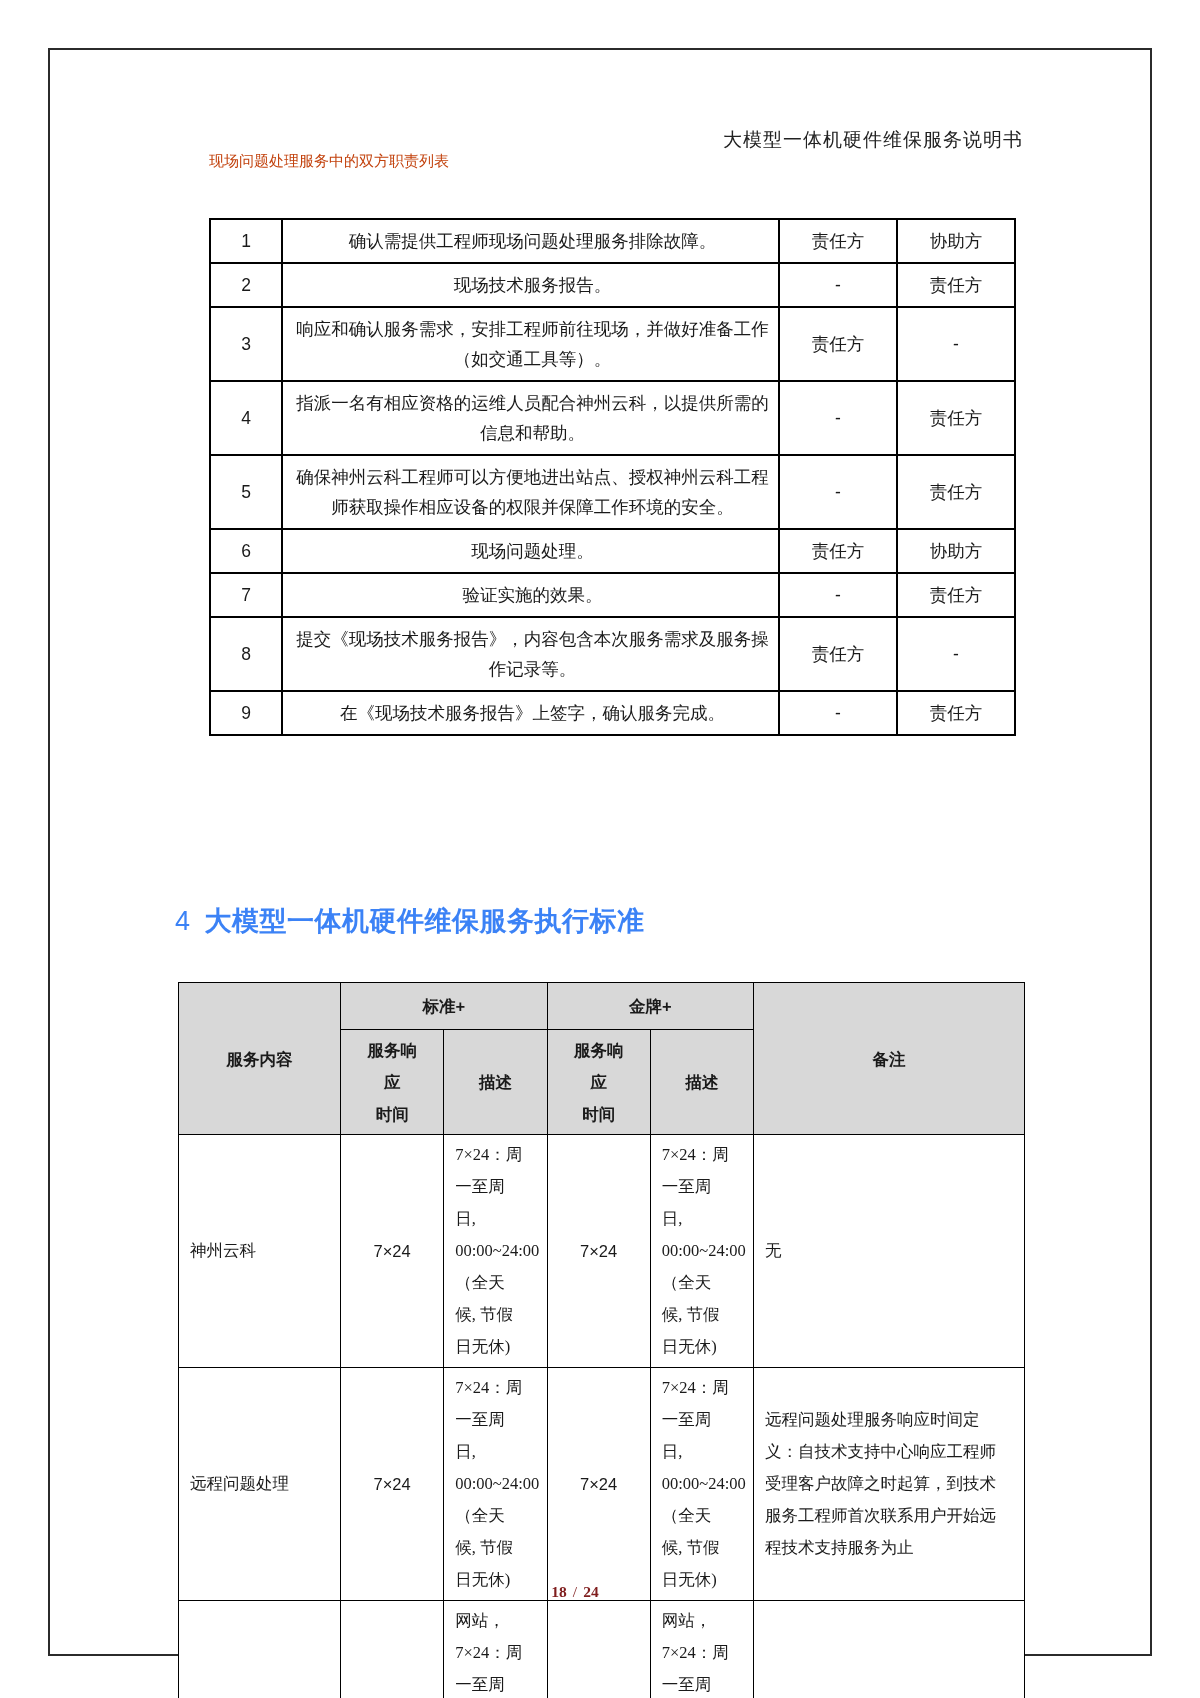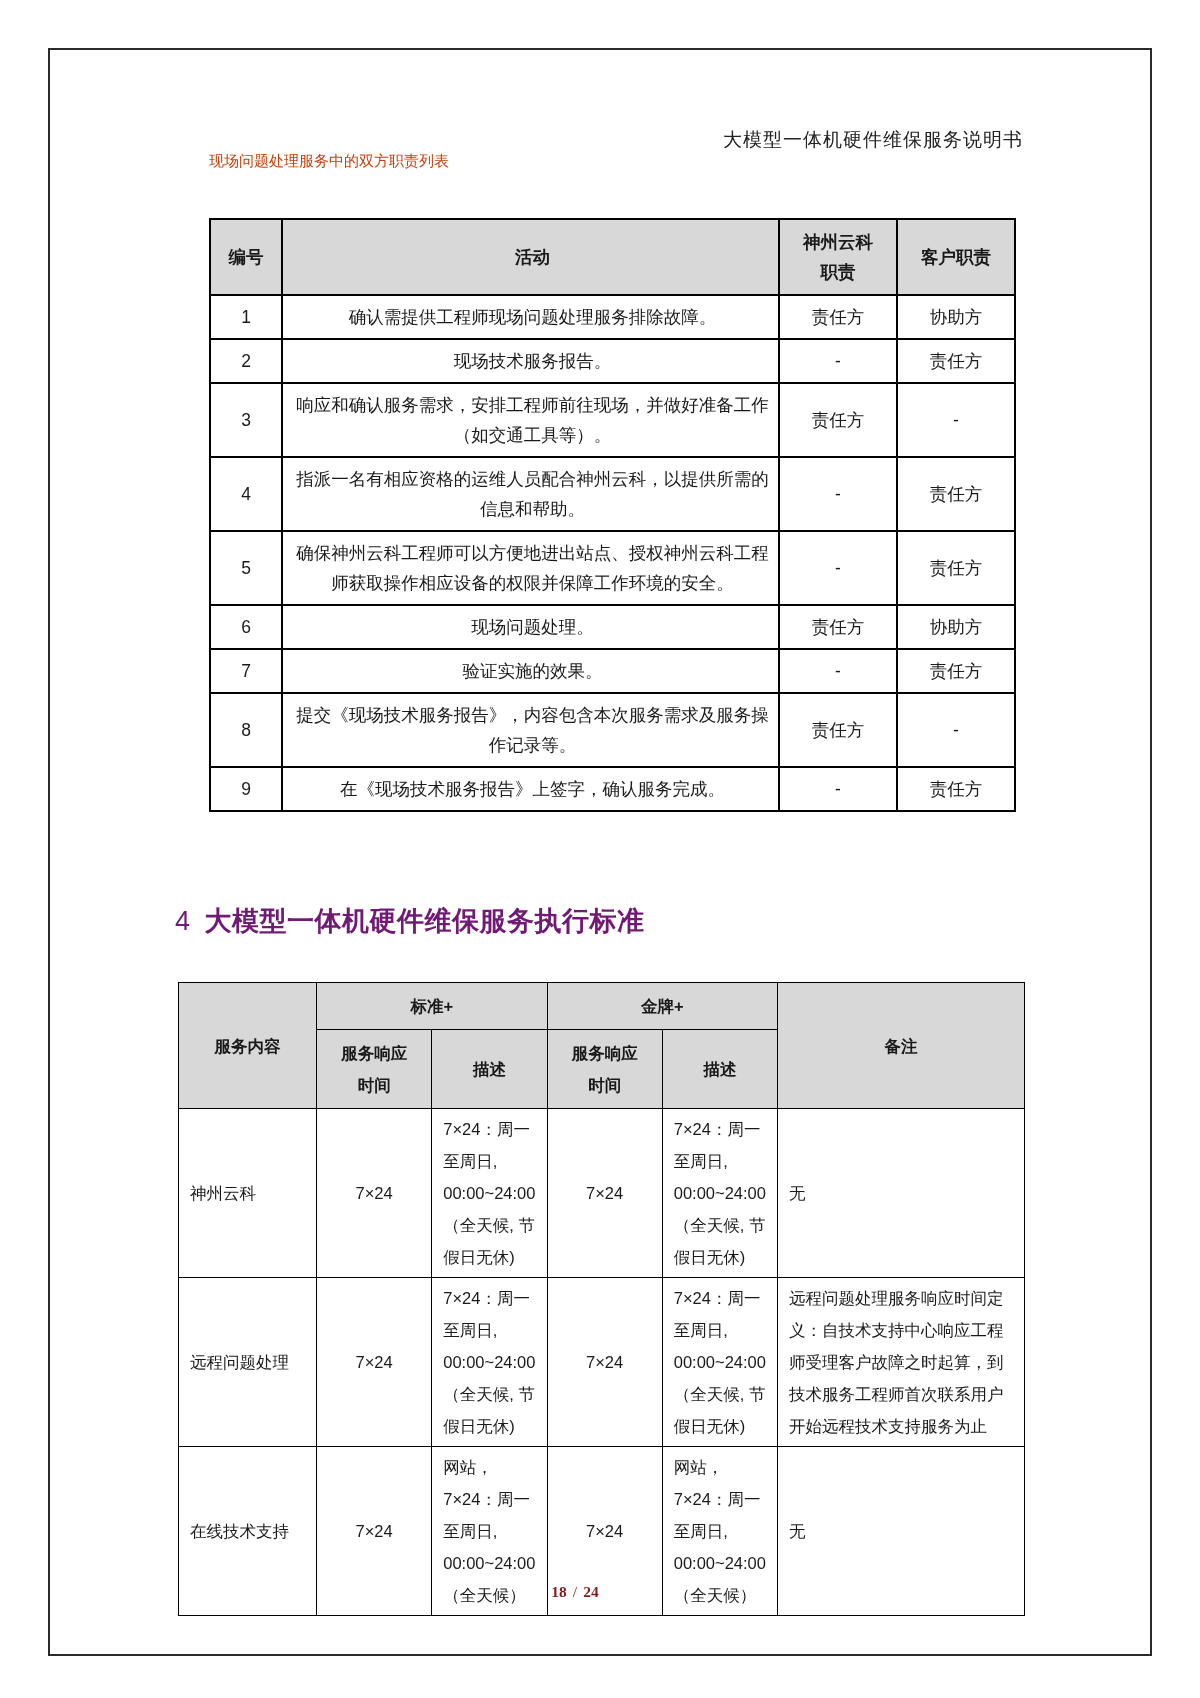"编号" tr { html: <tr> <th>编号</th> <th>活动</th> <th>神州云科 职责</th> <th>客户职责</th> </tr> -> none }
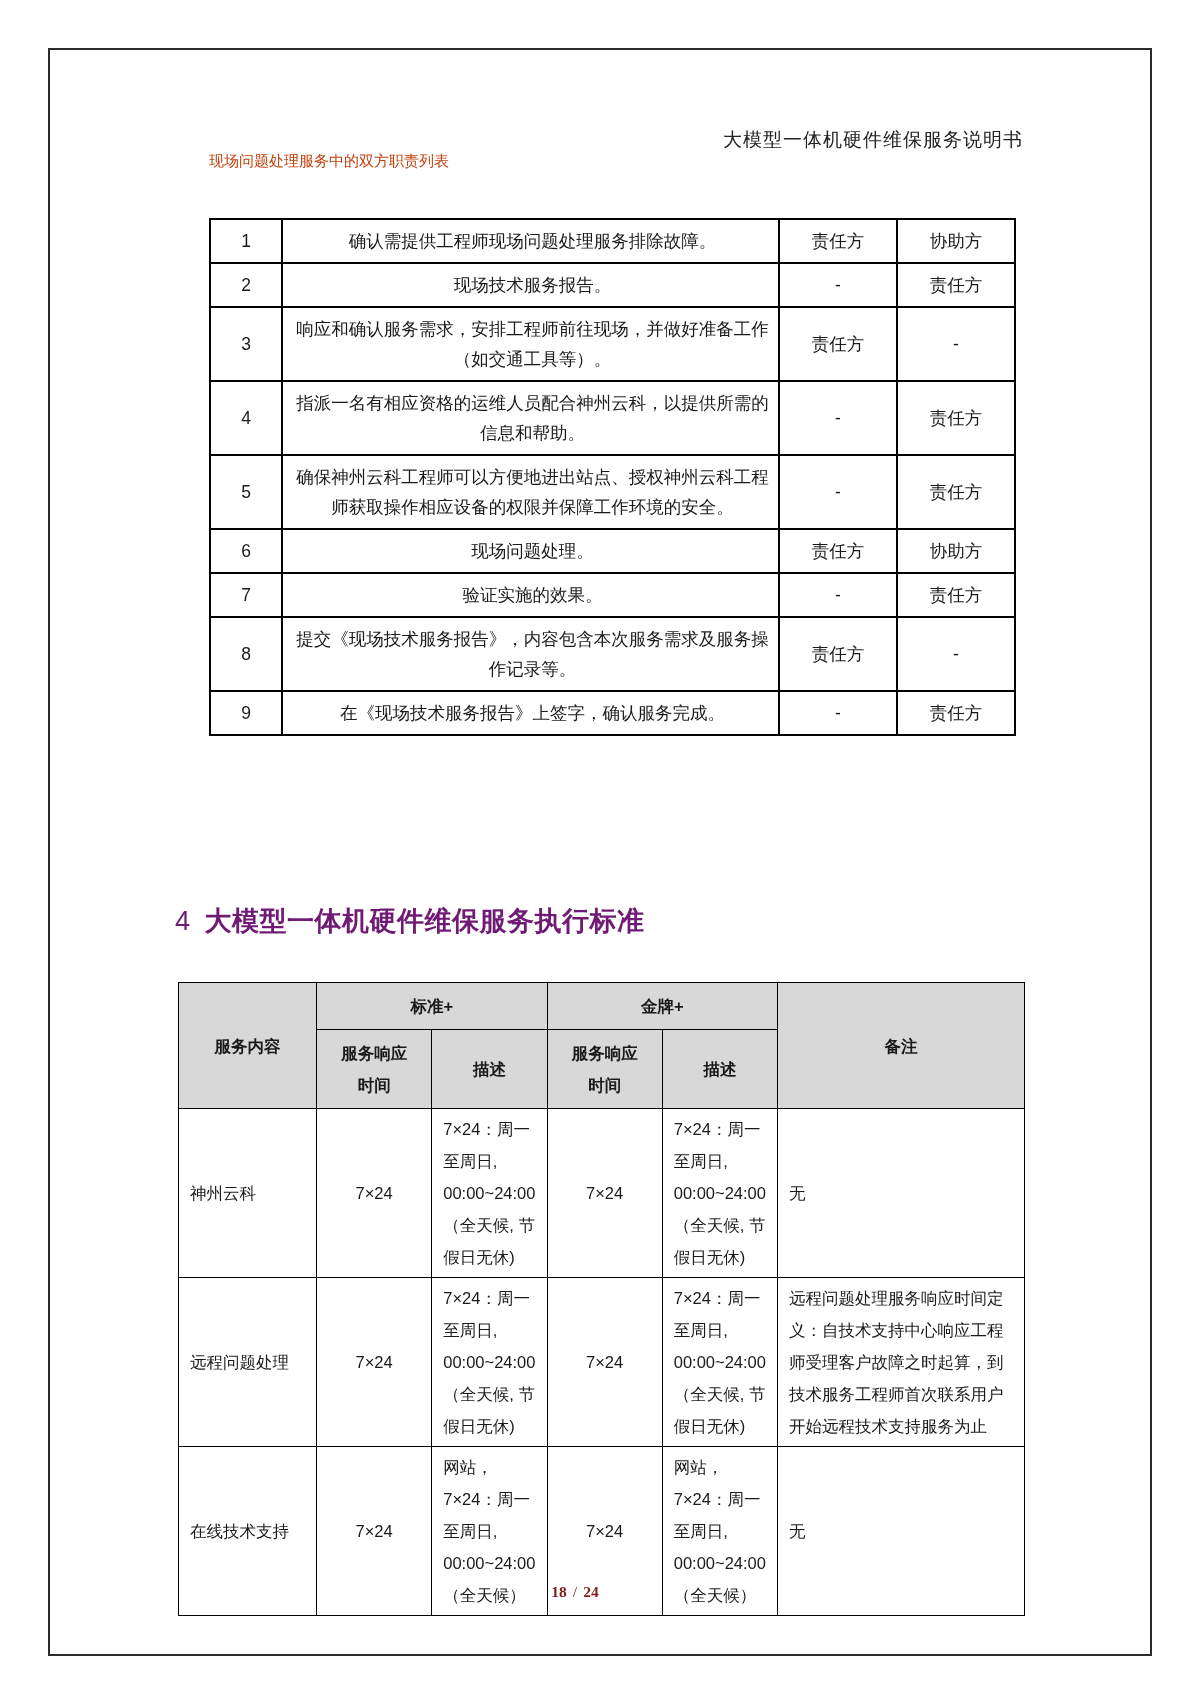"4 大模型一体机硬件维保服务执行标准" .section-heading { color: #701a75 -> #3b82f6 }
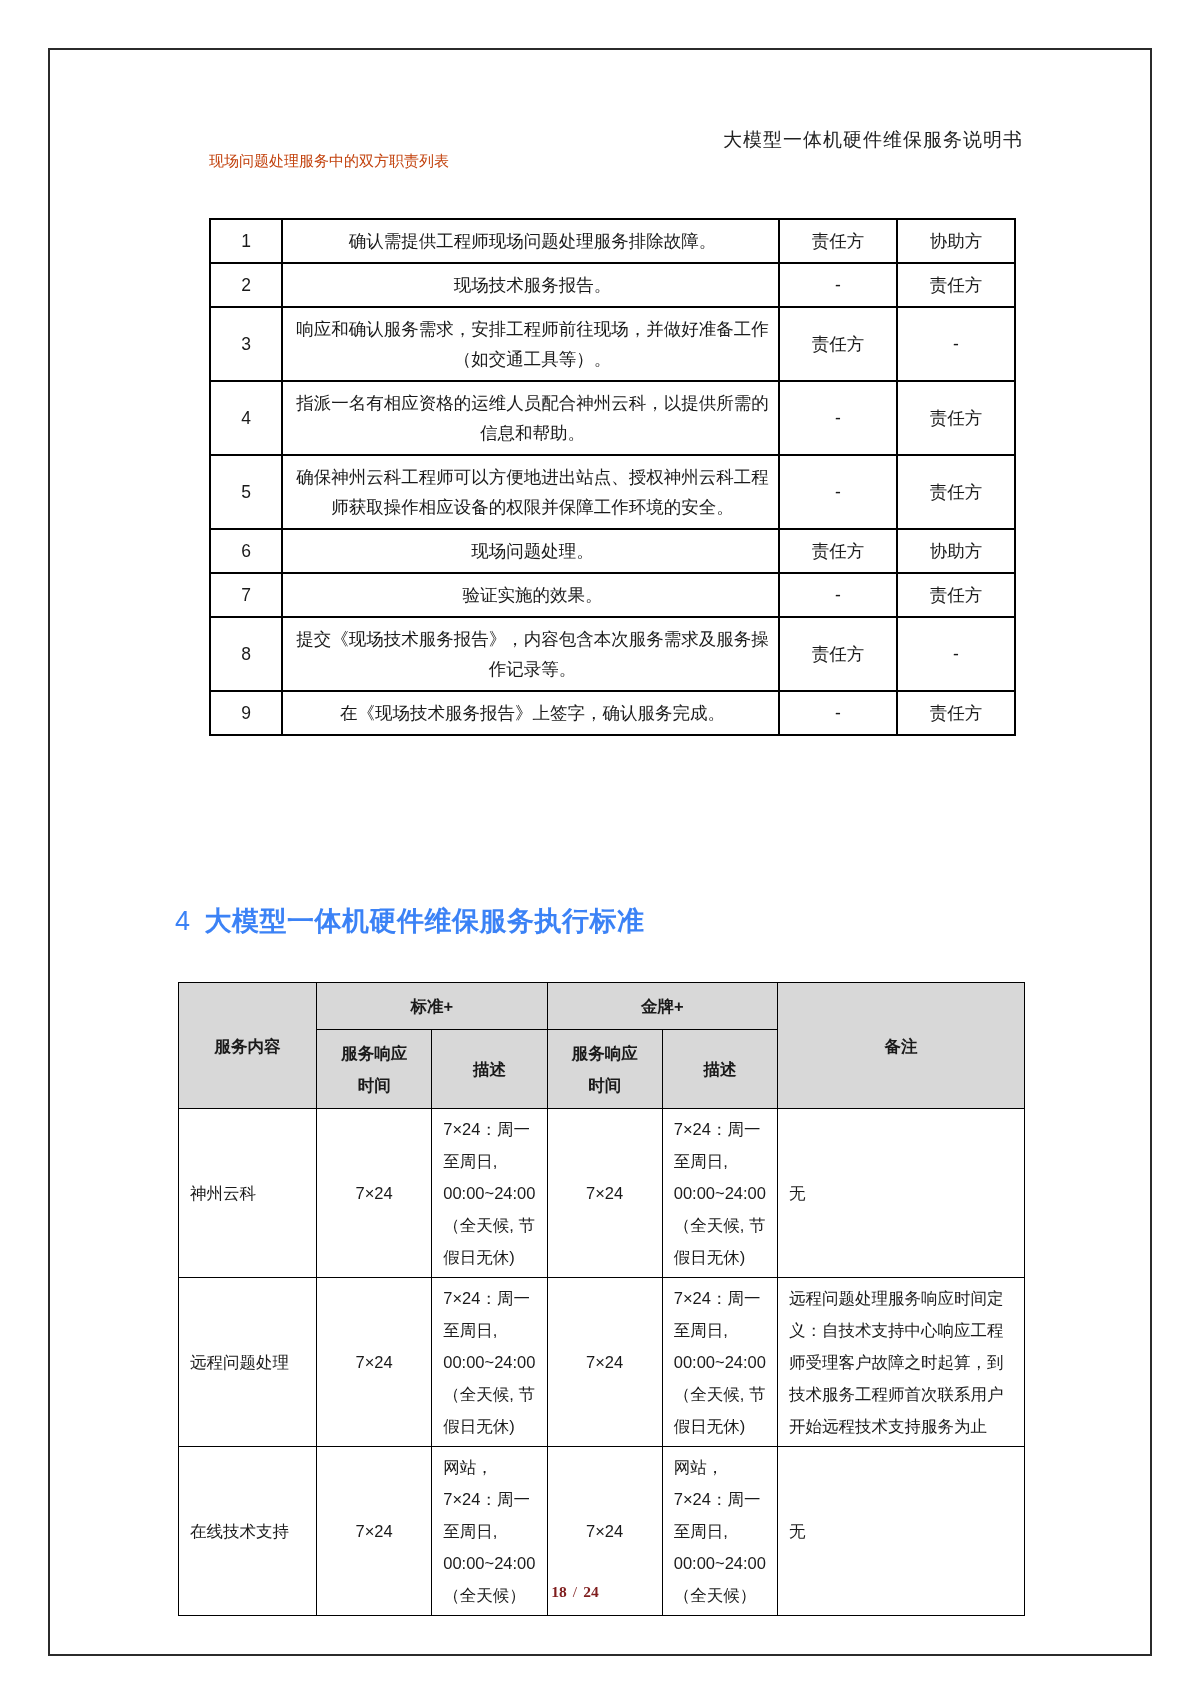"标准+" .sla-table th,.sla-table td { padding: 4px 10px -> 4px 22px }
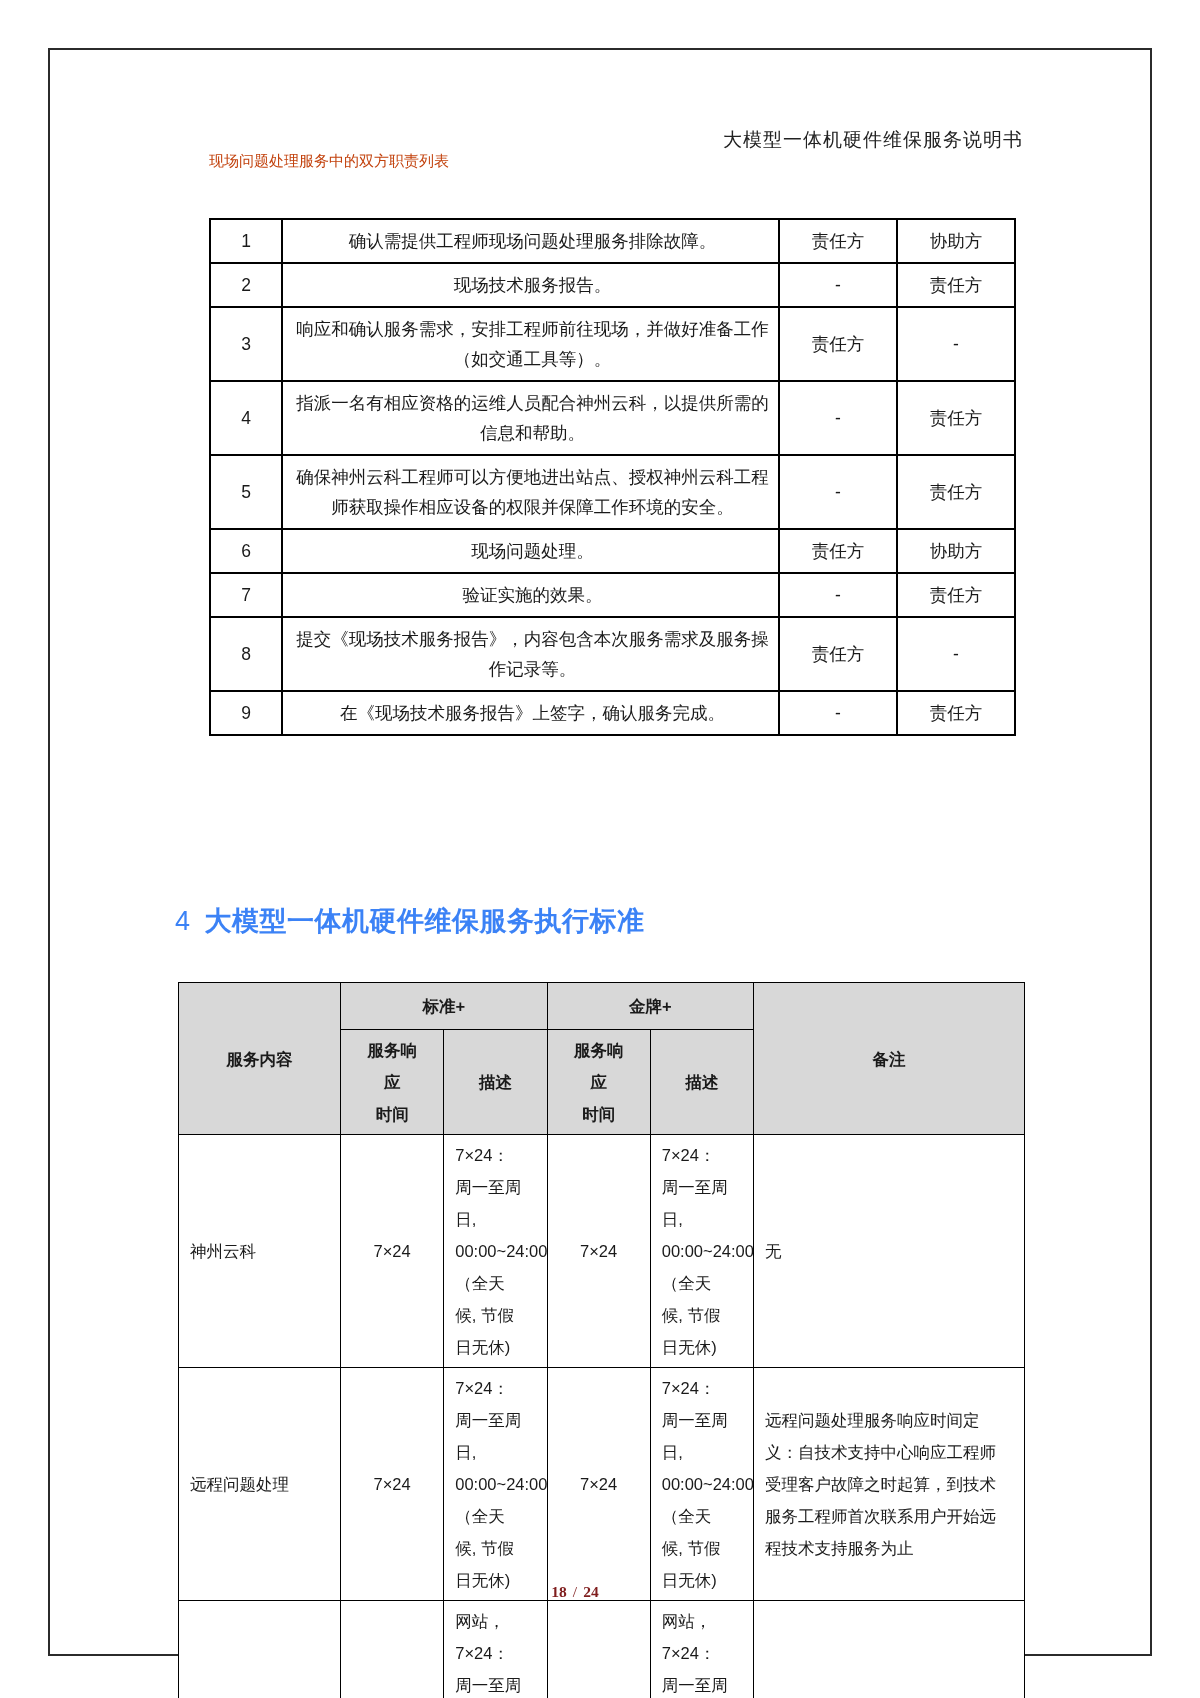"7×24：周一至周日, 00:00~24:00（全天候, 节假日无休)" .sla-table td.cell-left { font-family: none -> Liberation Serif, serif }
